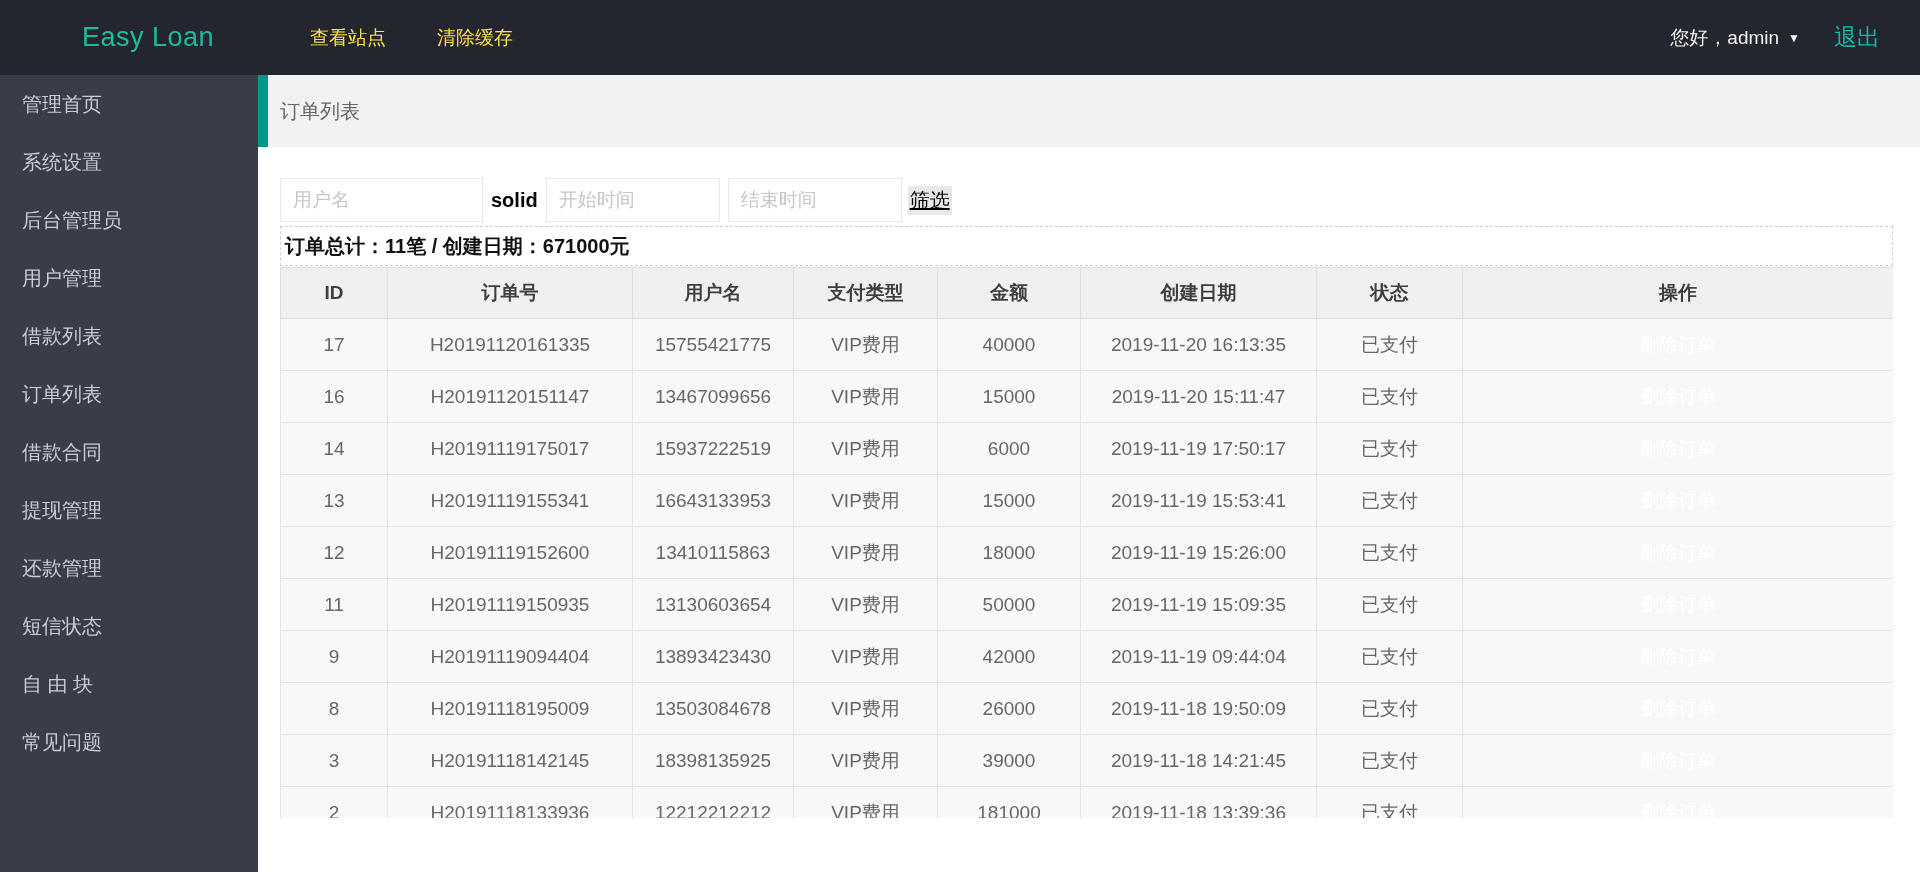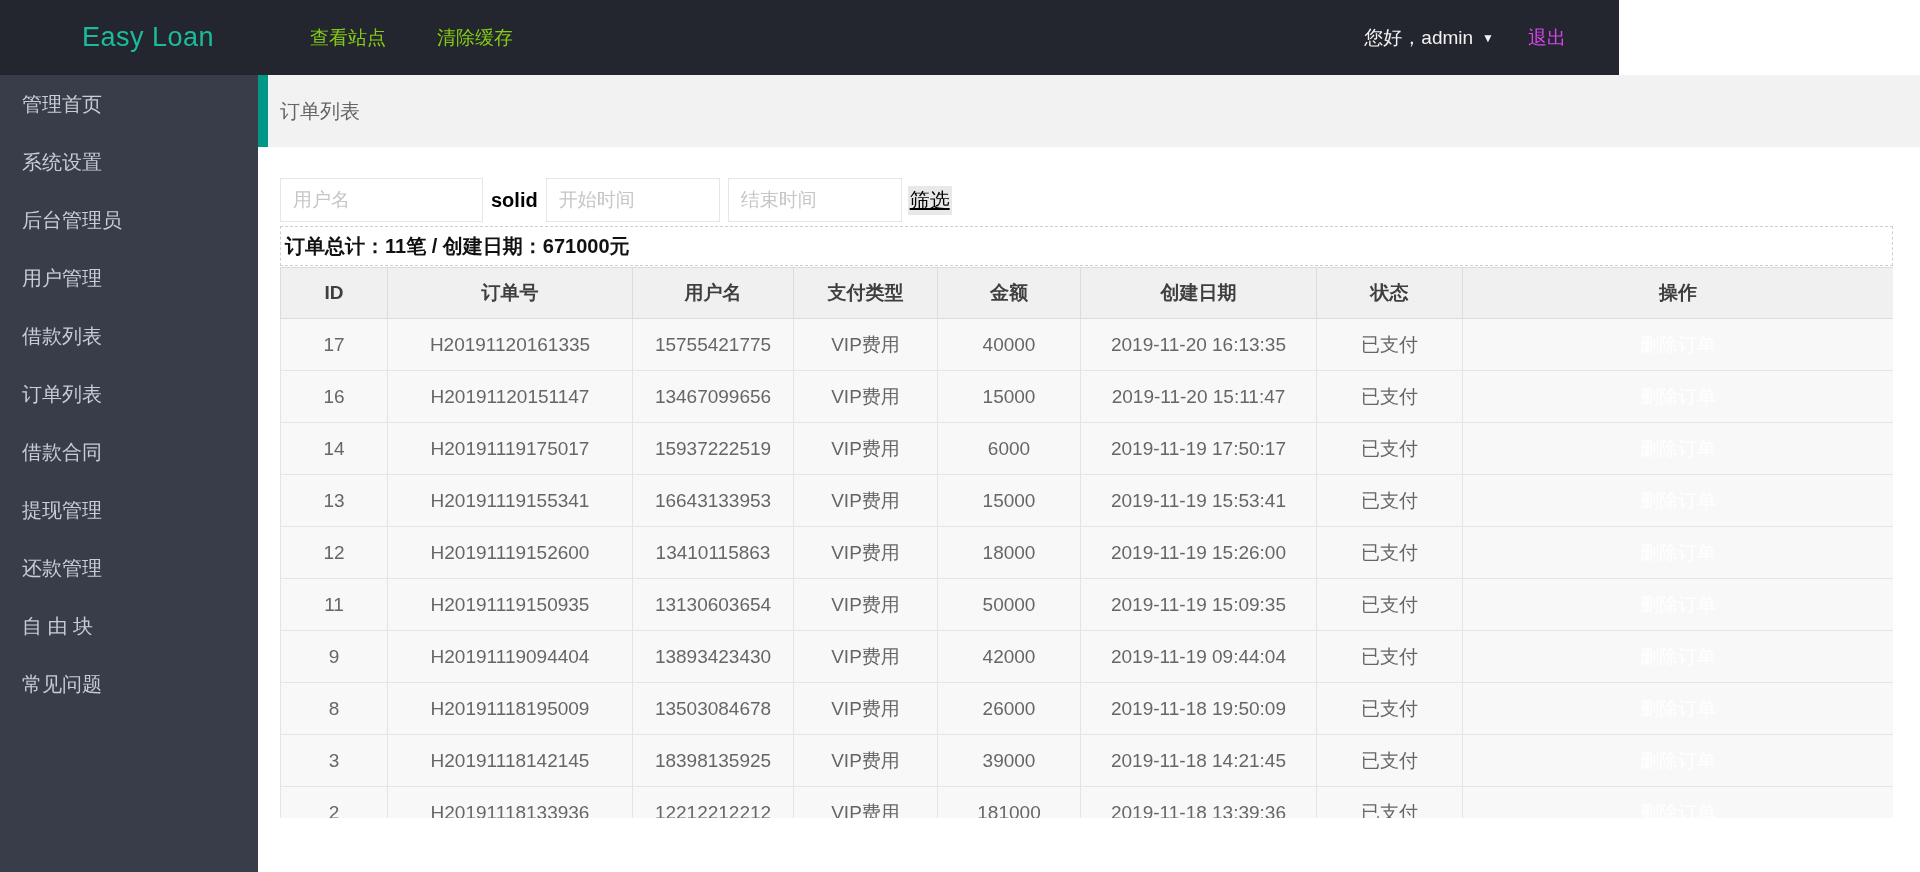"Easy Loan" .navbar { width: 1619px -> 1920px }
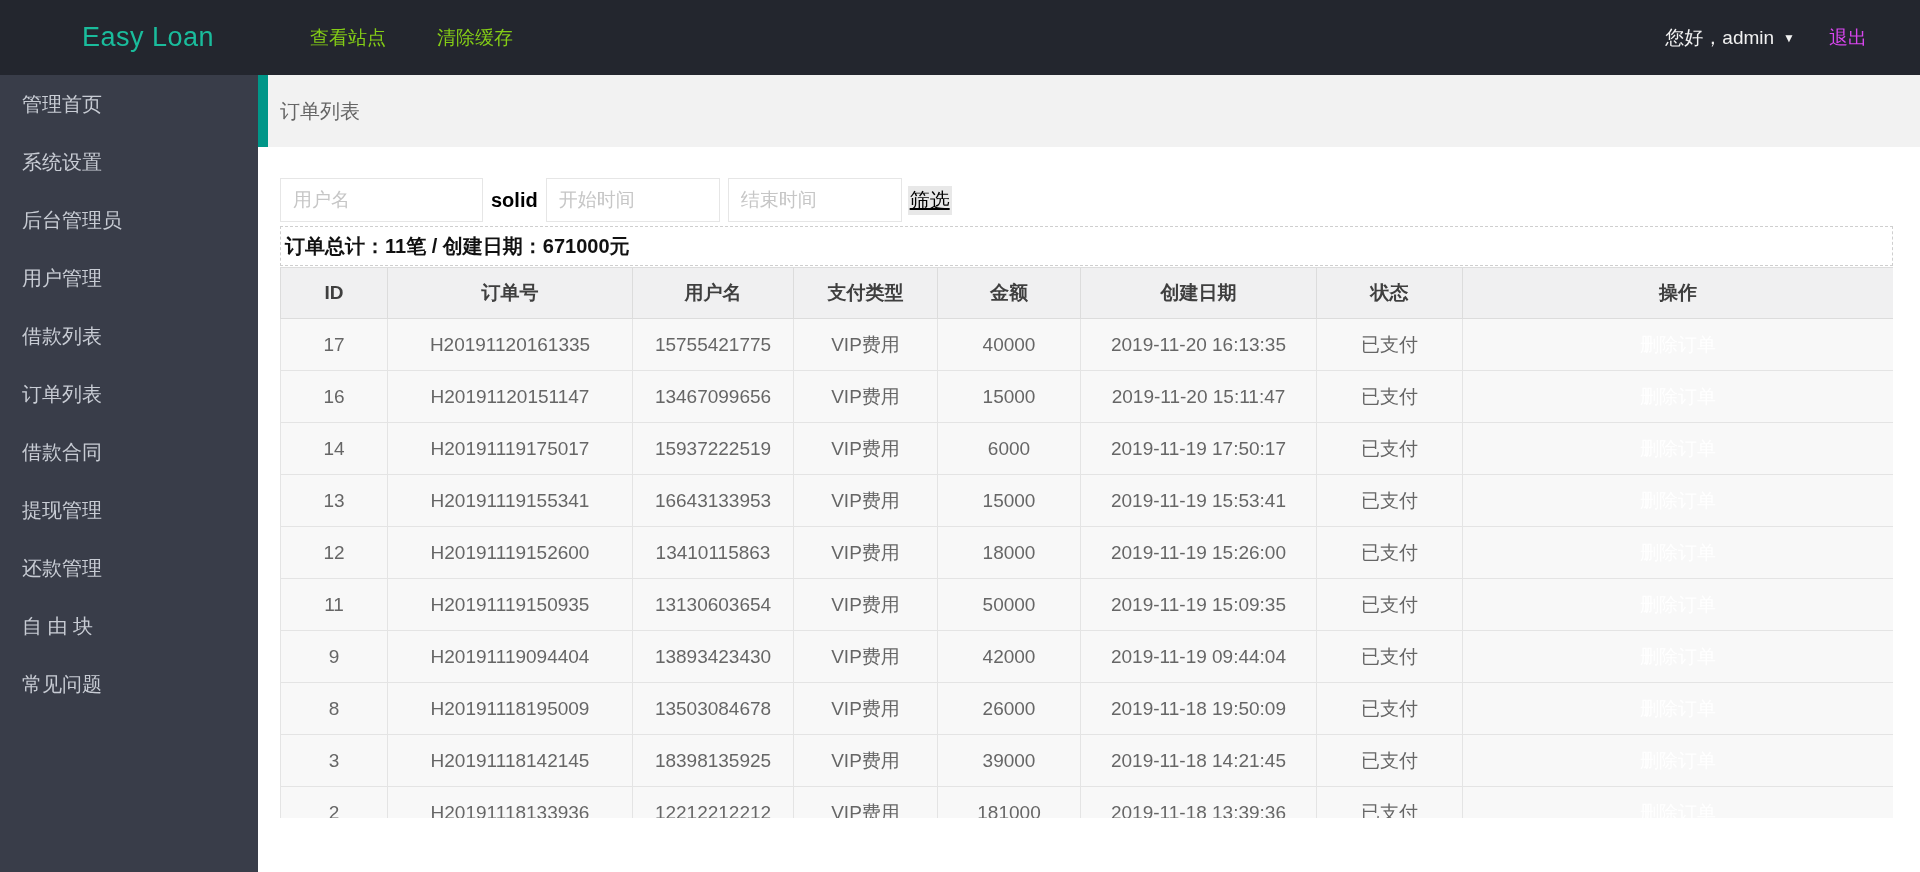"查看站点" .nav-link { color: #84cc16 -> #fde047 }
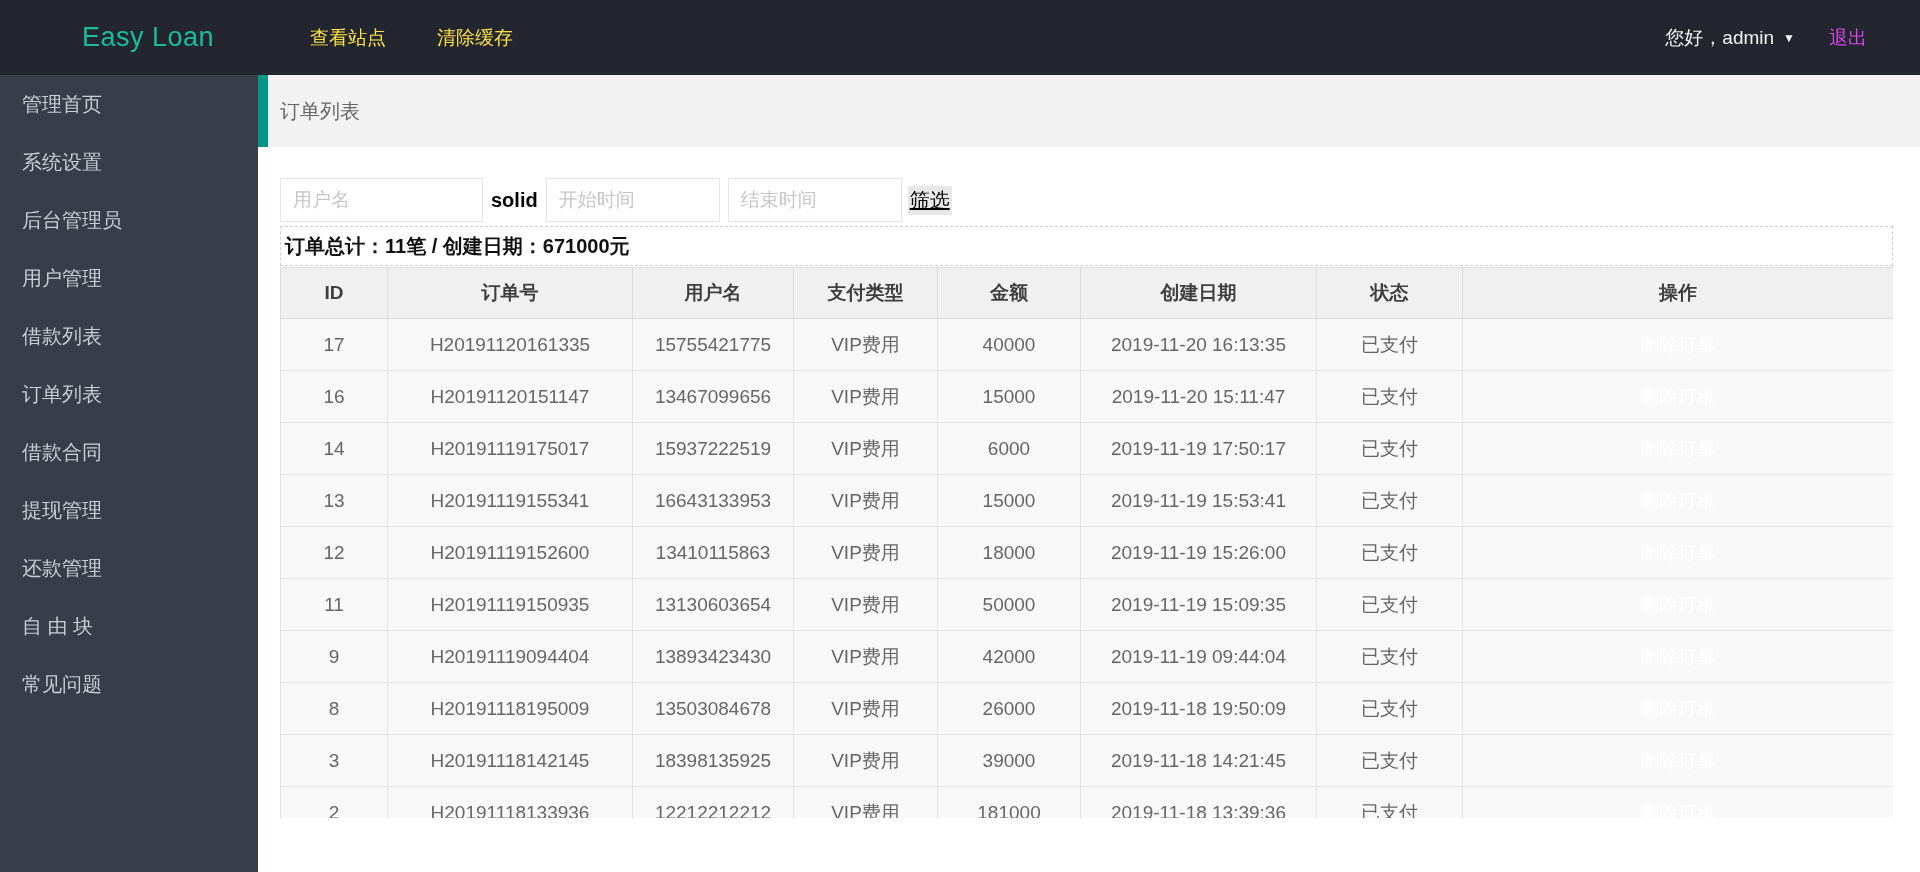"您好，admin" .nav-right { right: 53px -> 40px }
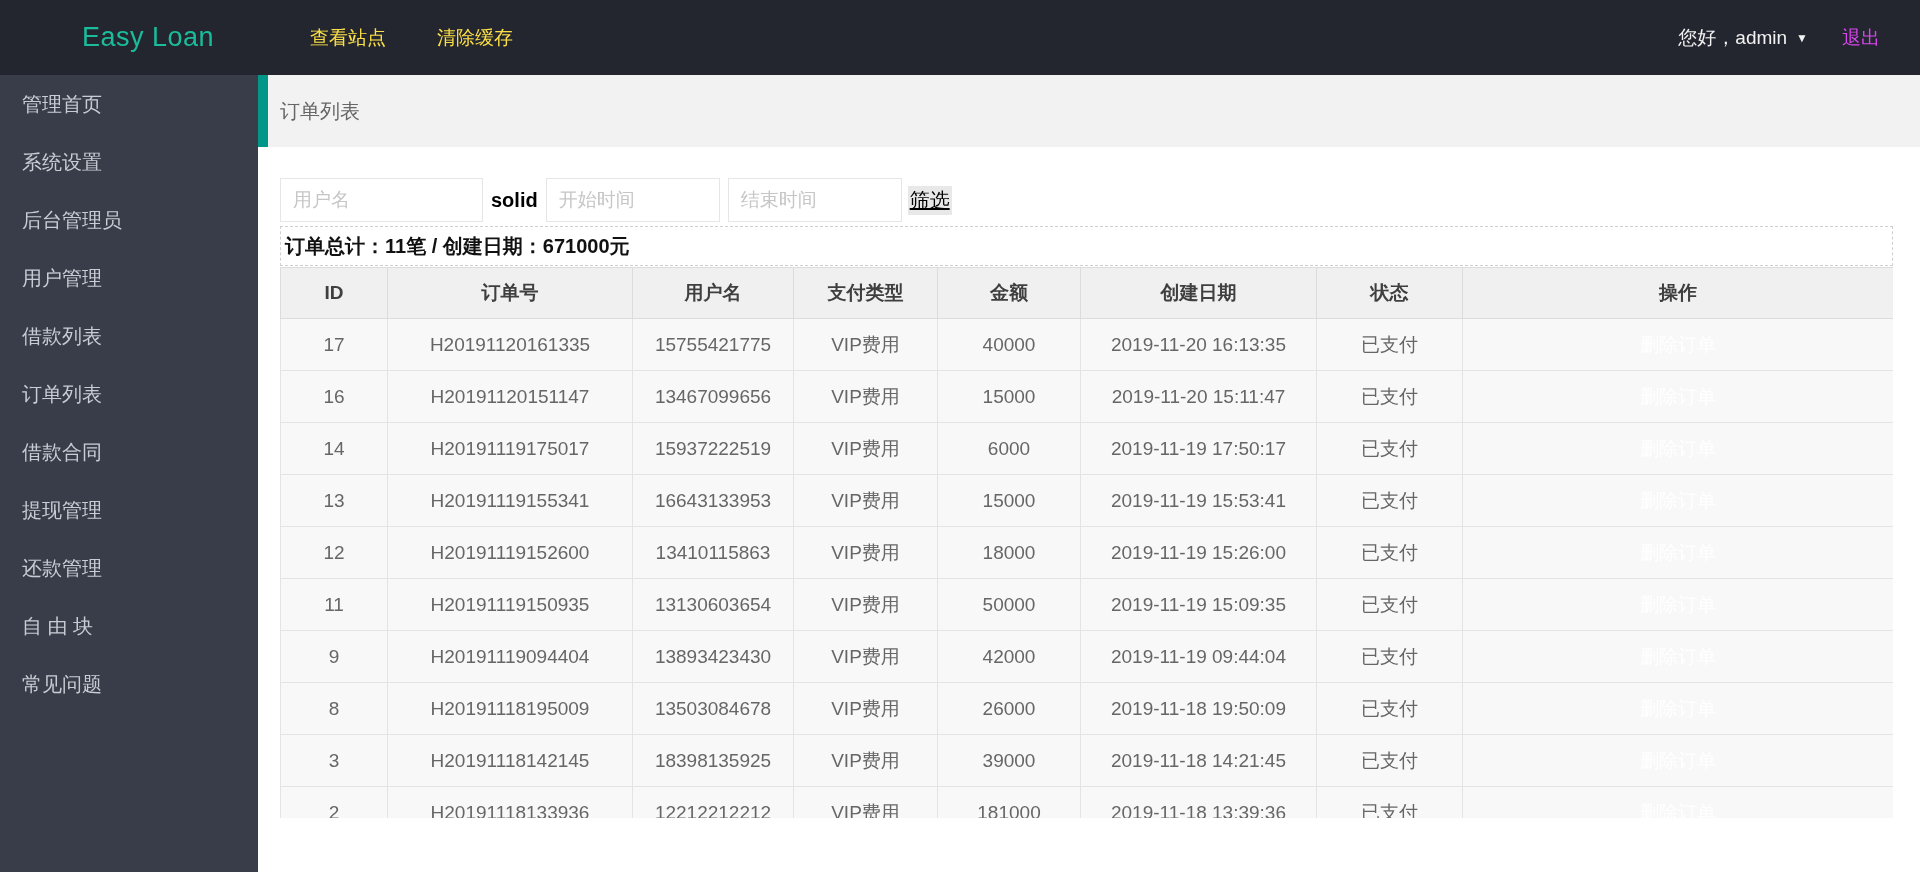"退出" .nav-logout { color: #d946ef -> #14b8a6; font-size: 19px -> 23px }
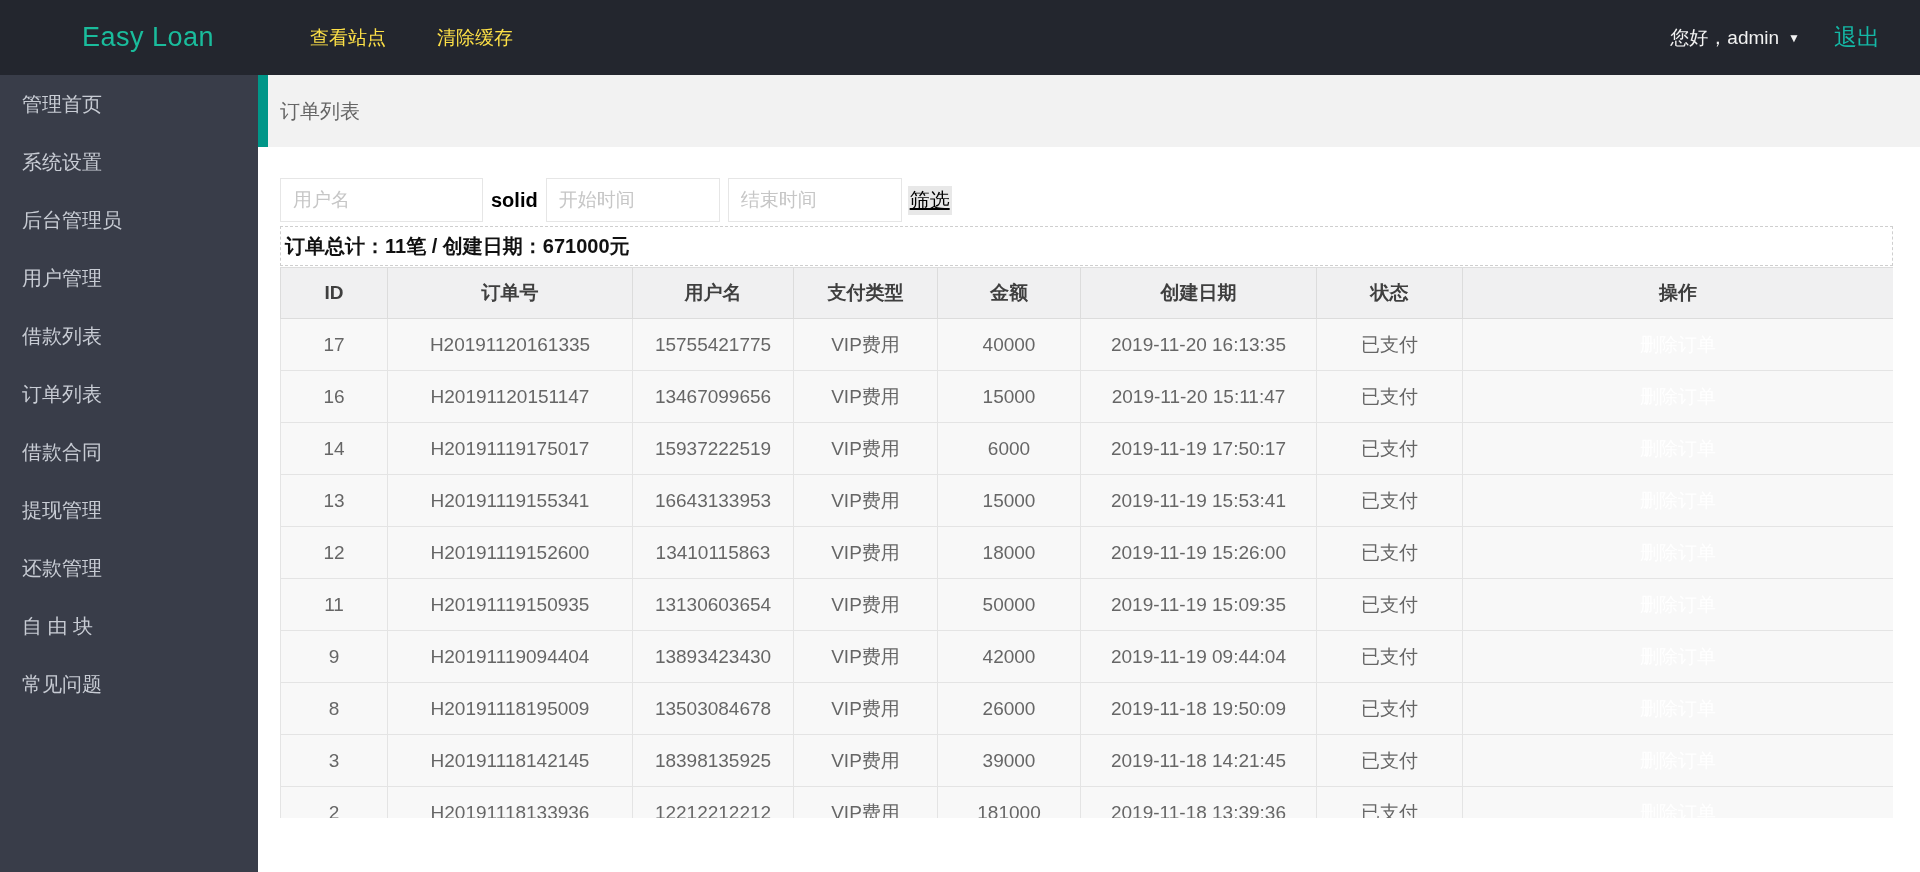"短信状态" li.side-item { html: none -> <li>短信状态</li> }
